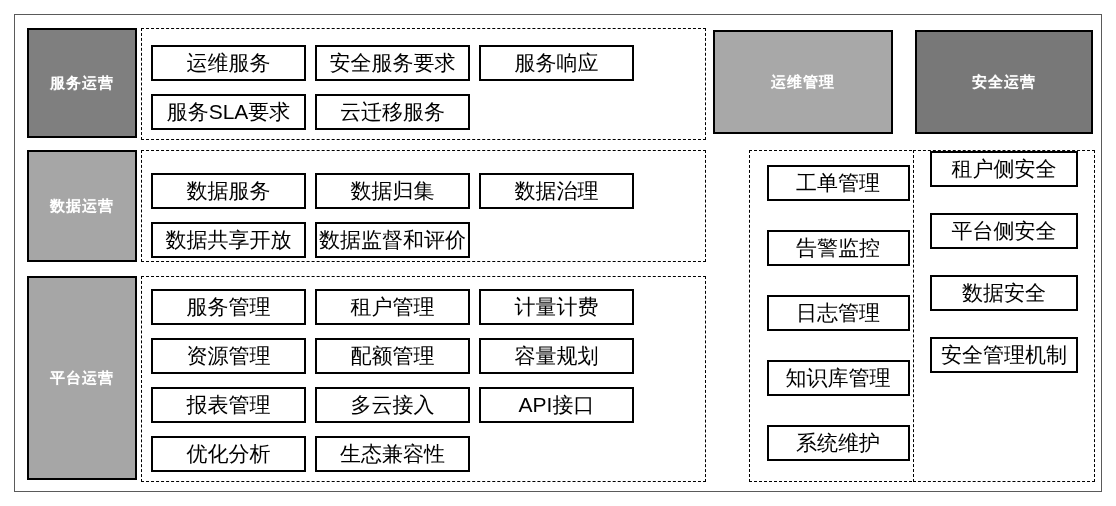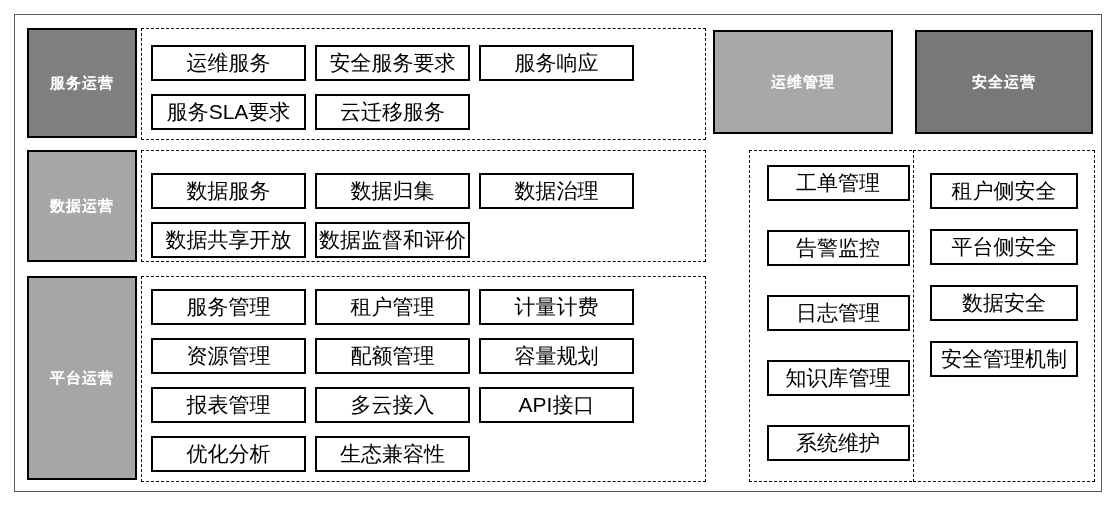"租户侧安全" .c5 { padding-top: 22px -> none; row-gap: 20px -> 26px }
